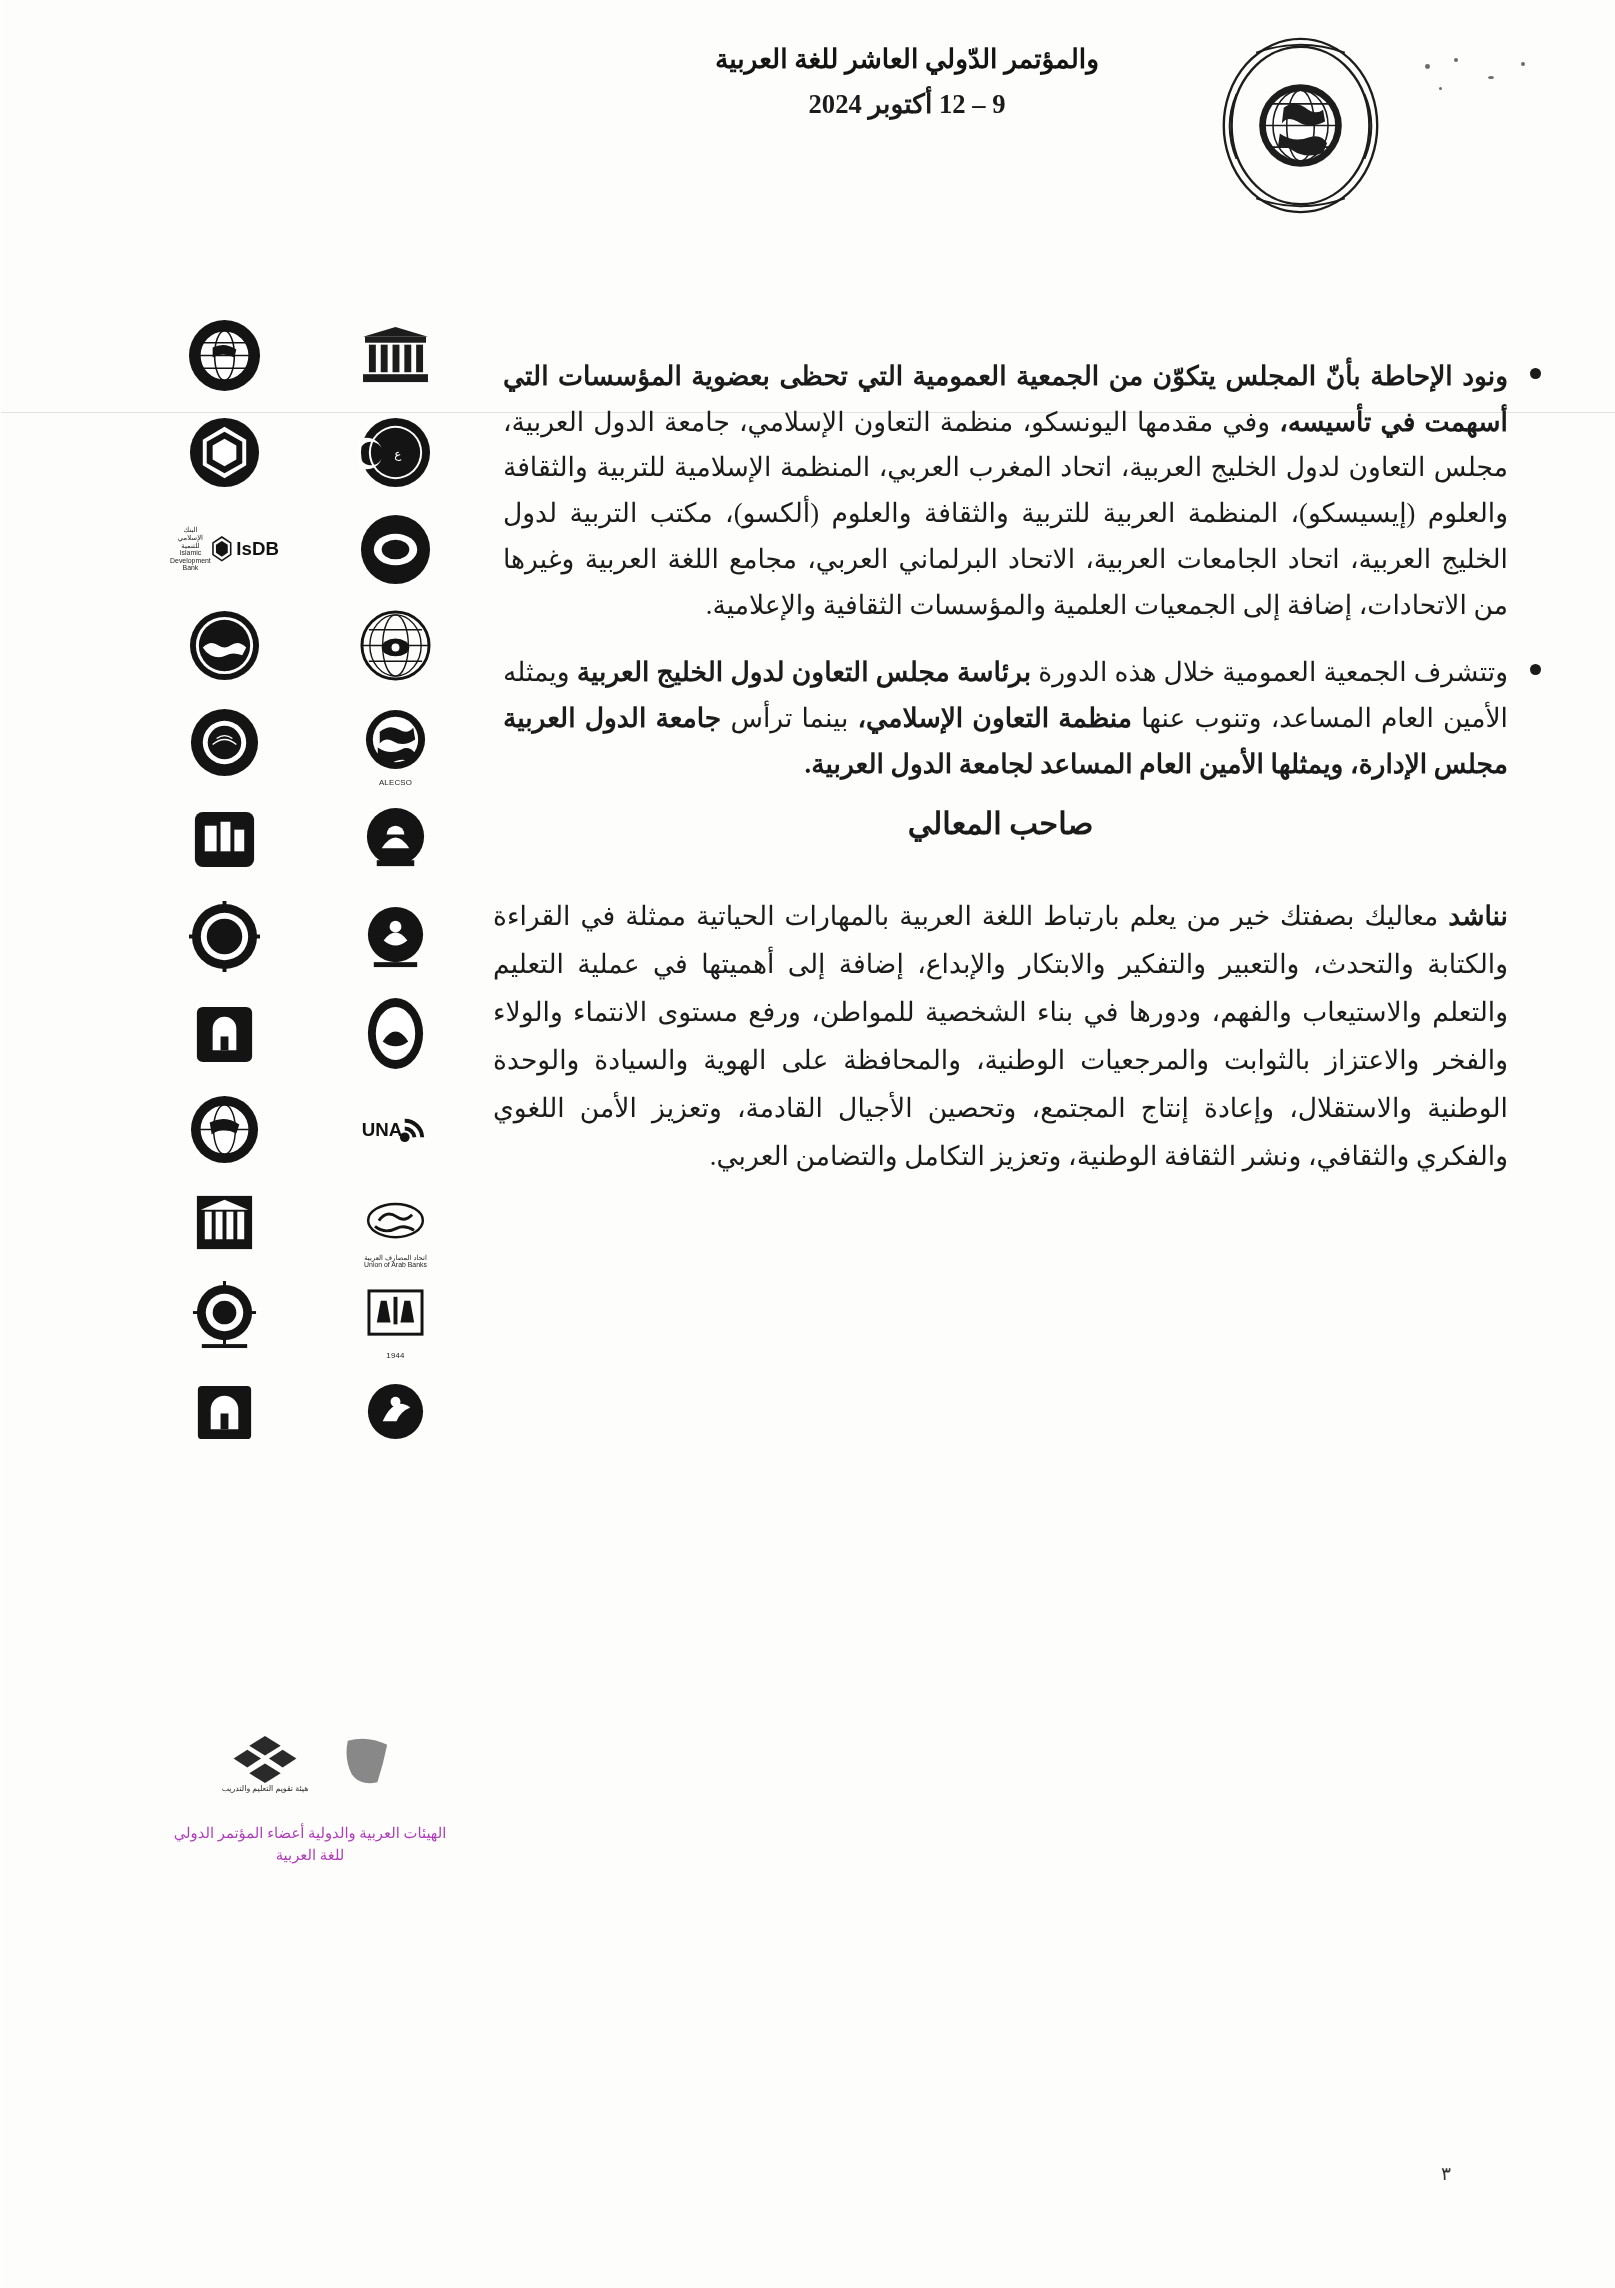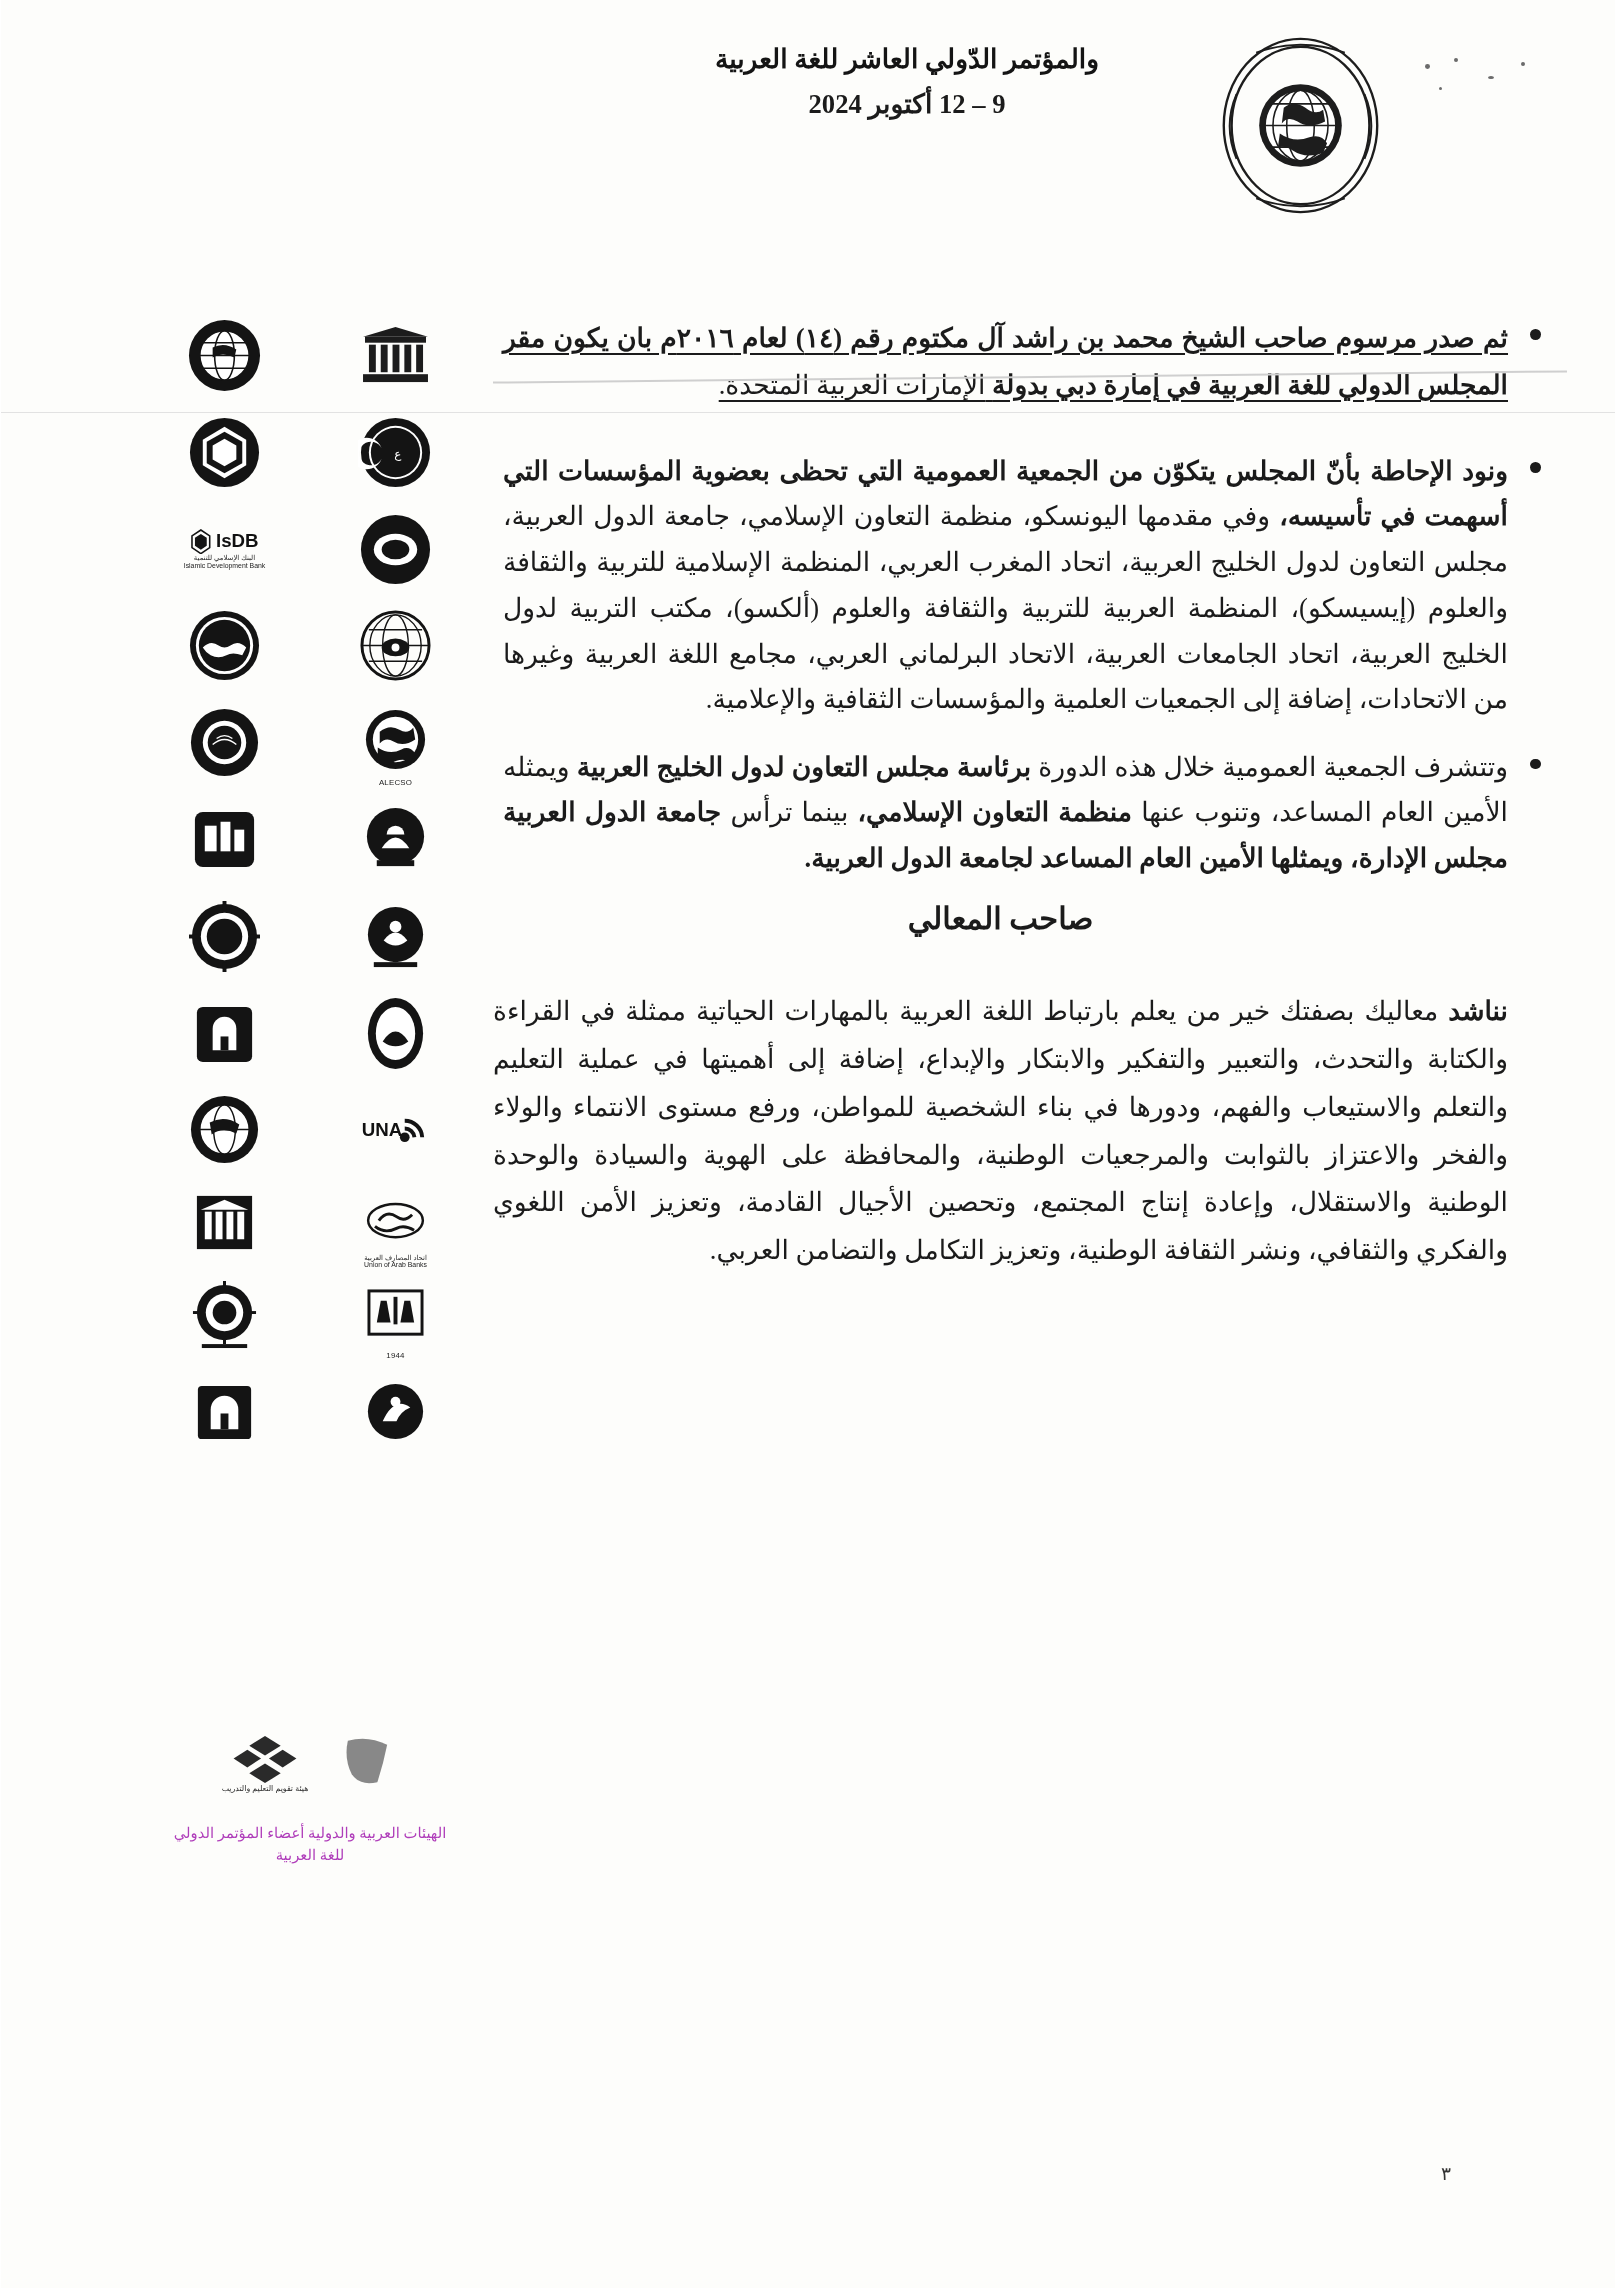"ثم صدر مرسوم صاحب الشيخ" div.para { html: <div> <span></span> <div> <span>ثم صدر مرسوم صاحب الشيخ محمد بن راشد آل مكتوم رقم (١٤) لعام ٢٠١٦م بان يكون مقر المجلس الدولي للغة العربية في إمارة دبي بدولة</span> <span>الإمارات العربية المتحدة.</span> </div> <div></div> </div> -> none }
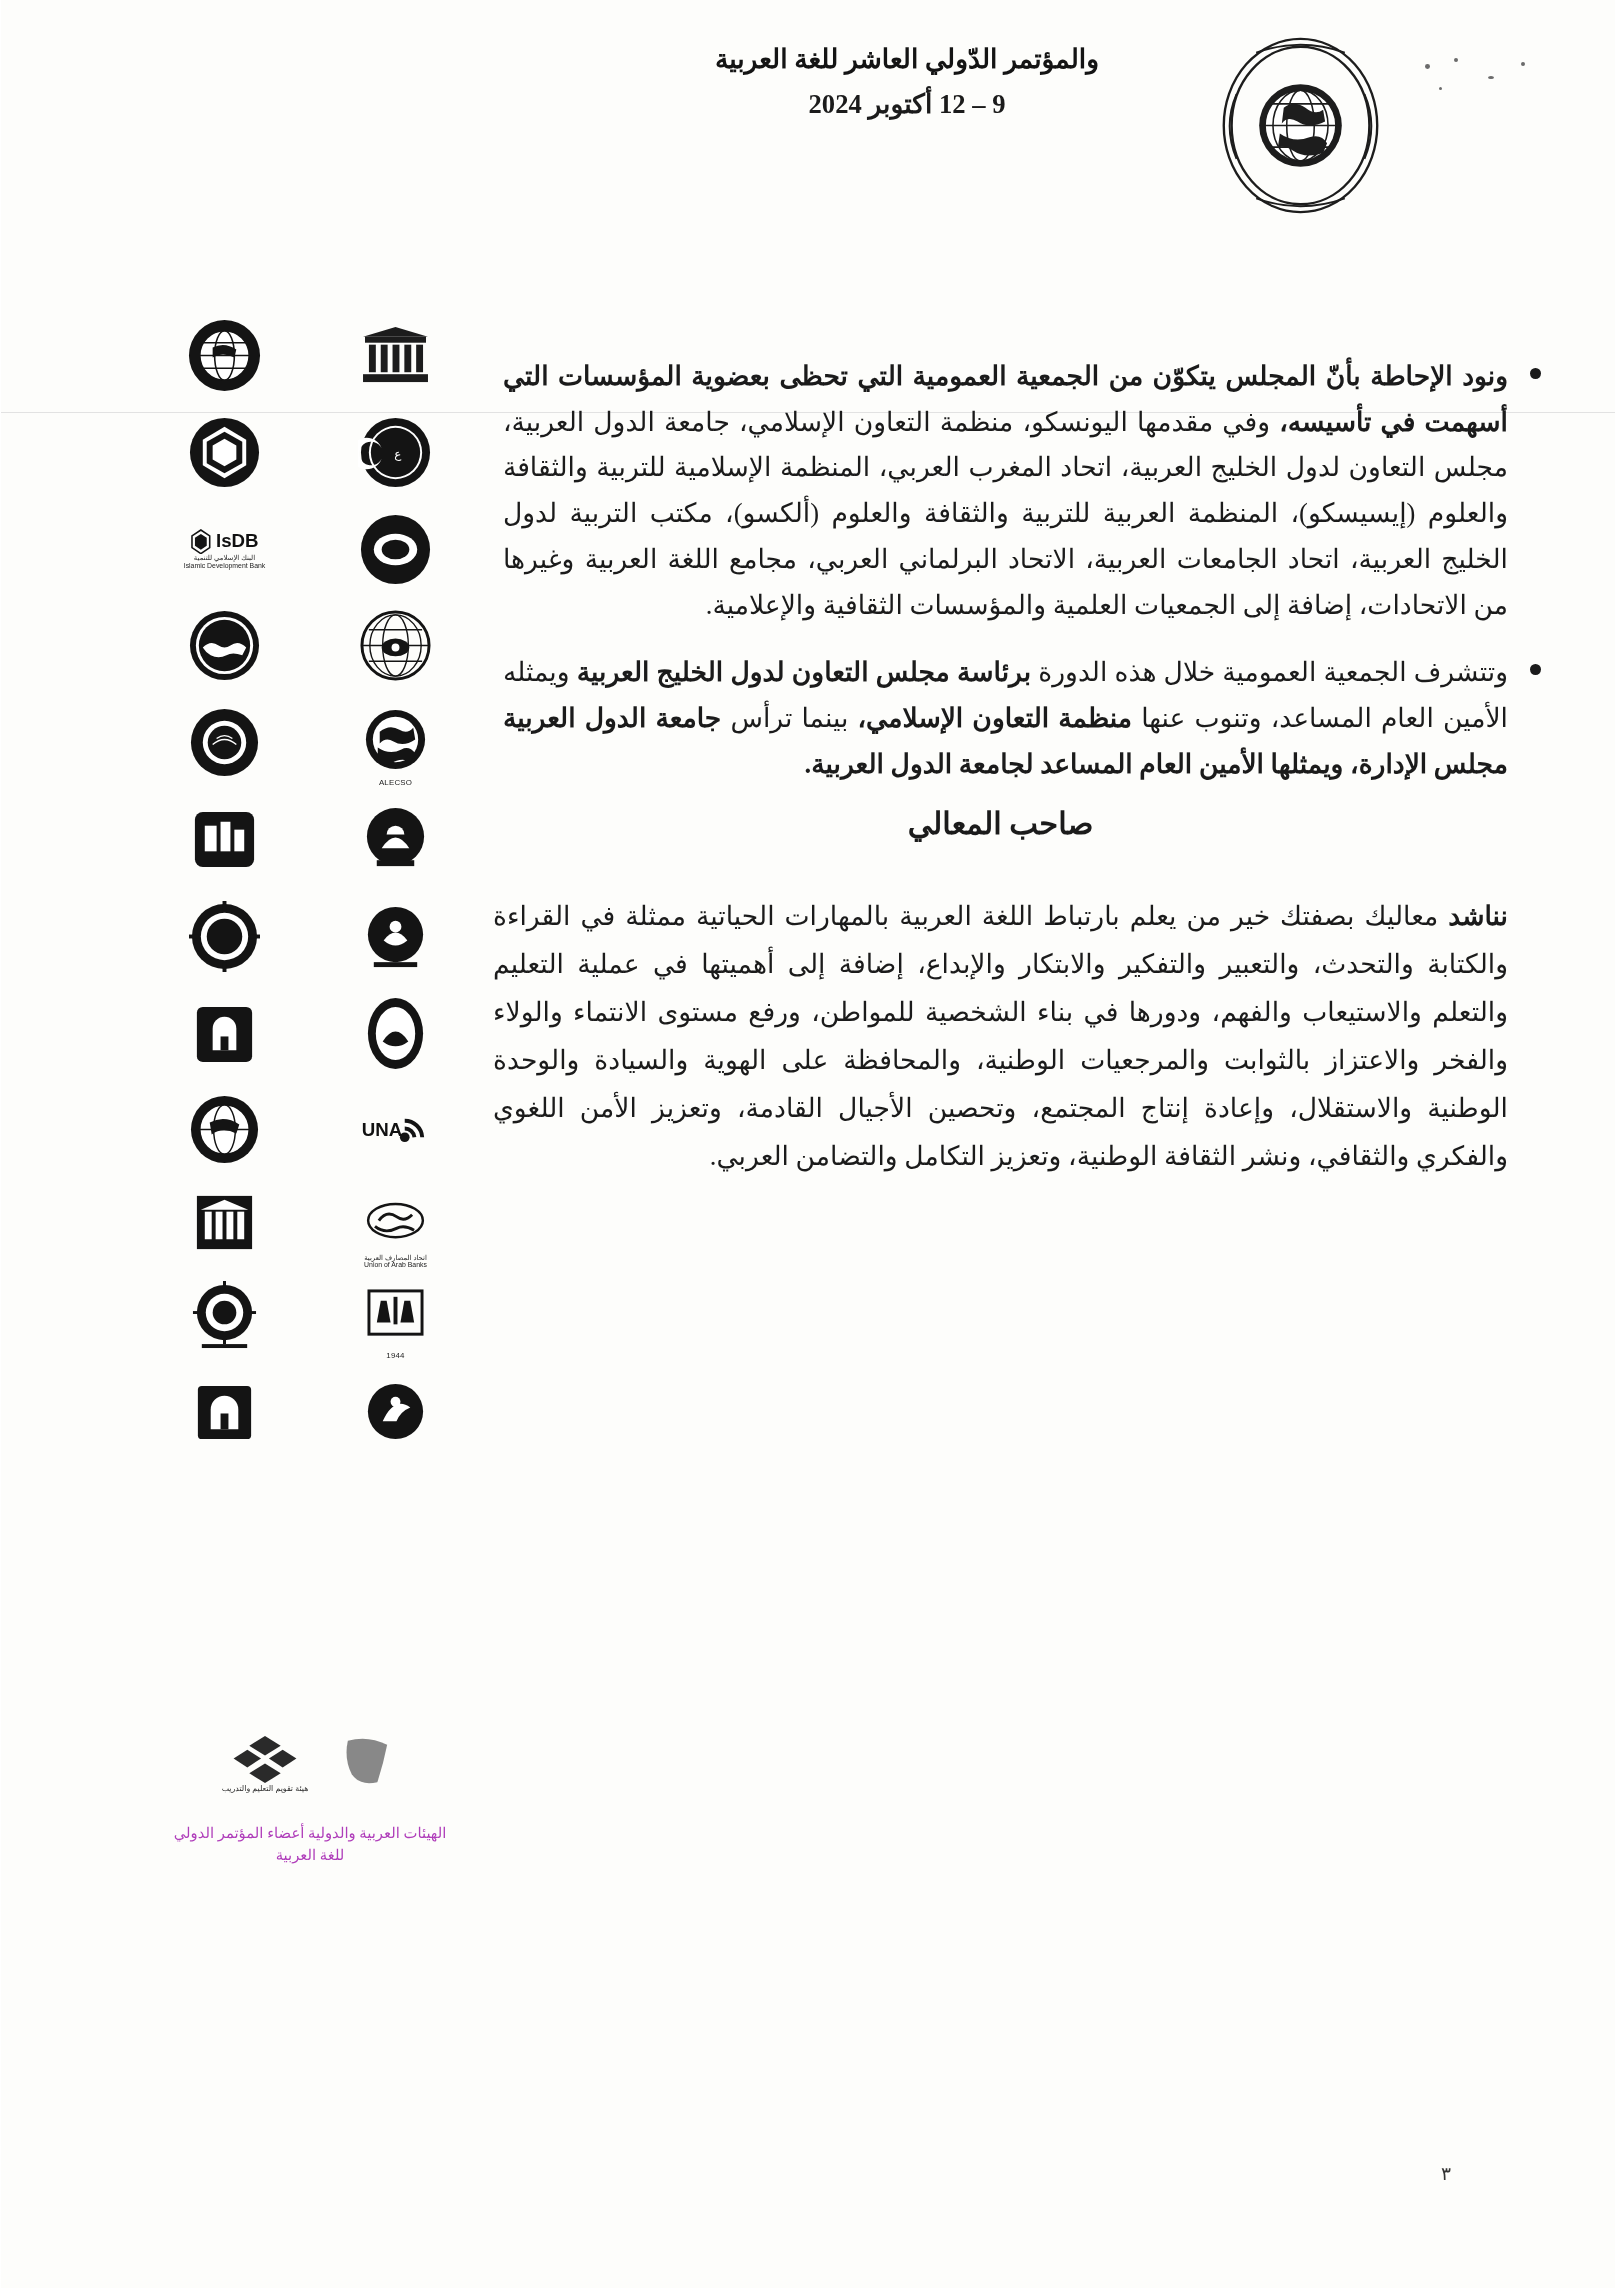"IsDB" .isdb { flex-direction: column -> none }
